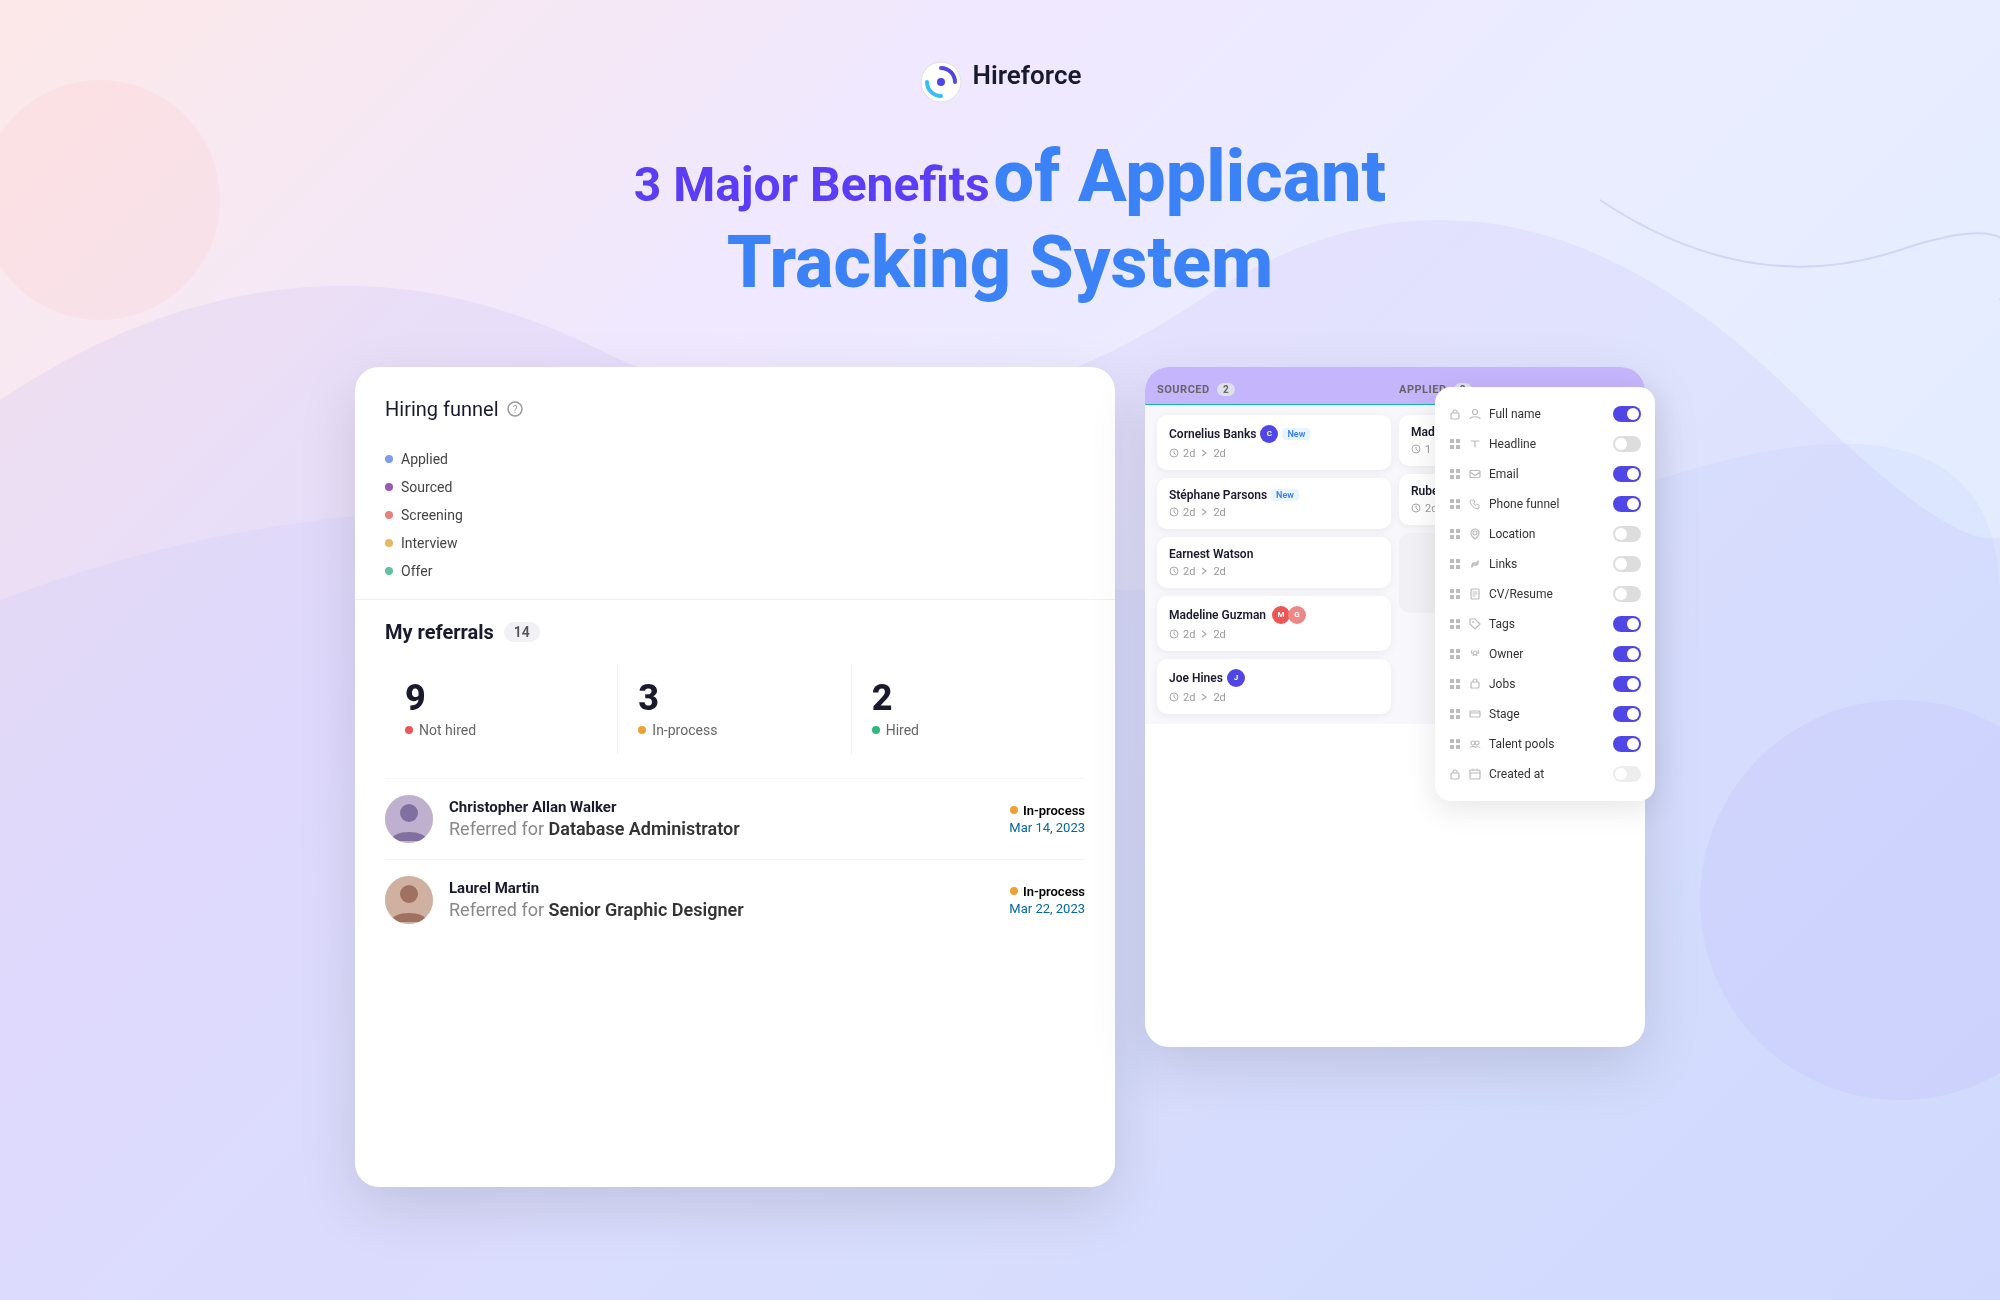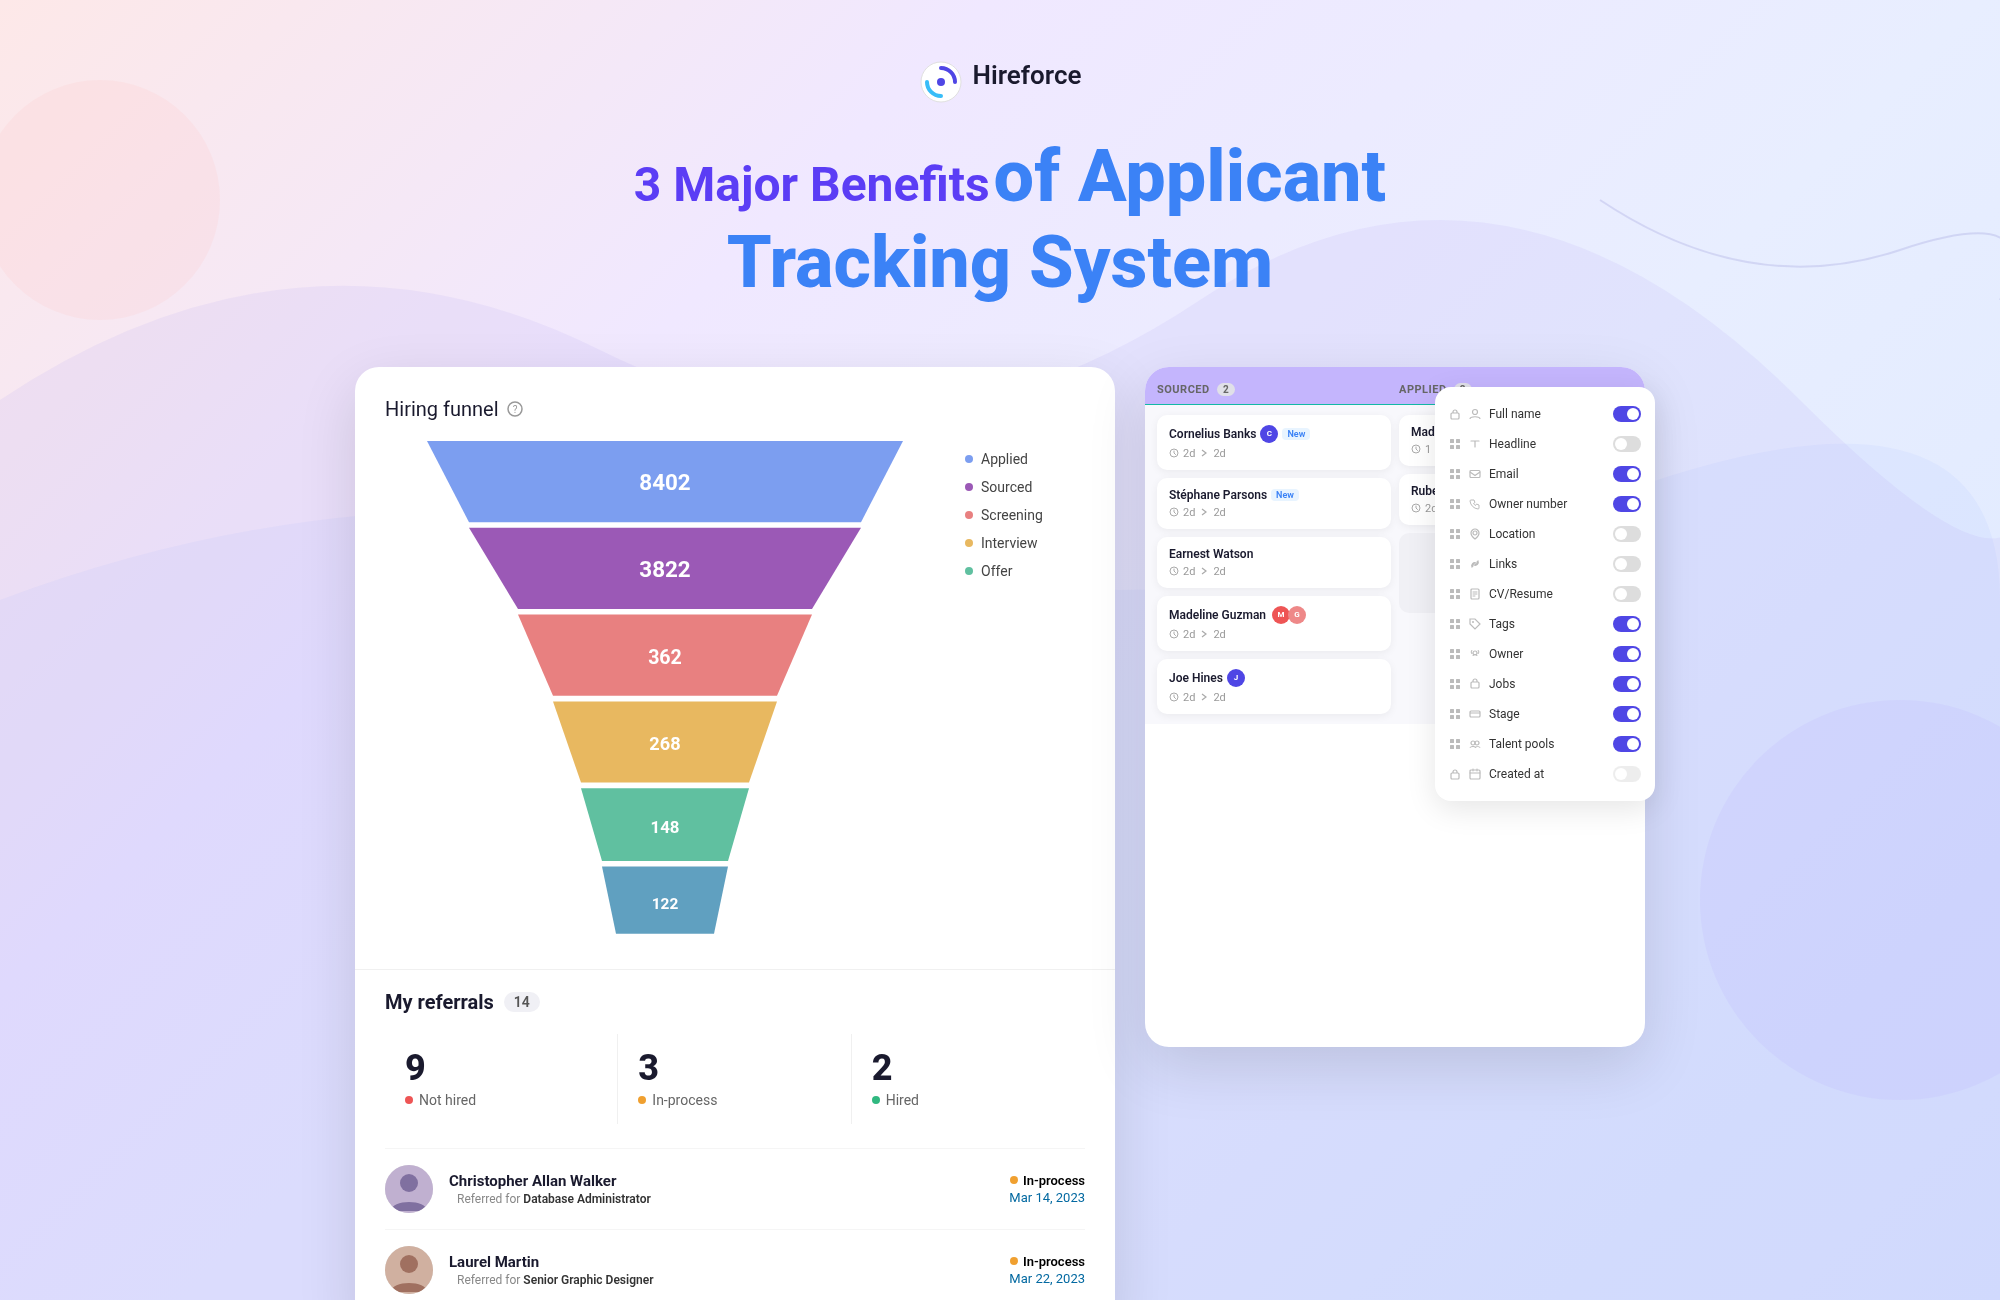"8402" div { html: <div> <svg> <polygon></polygon> <text>8402</text> <polygon></polygon> <text>3822</text> <polygon></polygon> <text>362</text> <polygon></polygon> <text>268</text> <polygon></polygon> <text>148</text> <polygon></polygon> <text>122</text> </svg> </div> -> none }
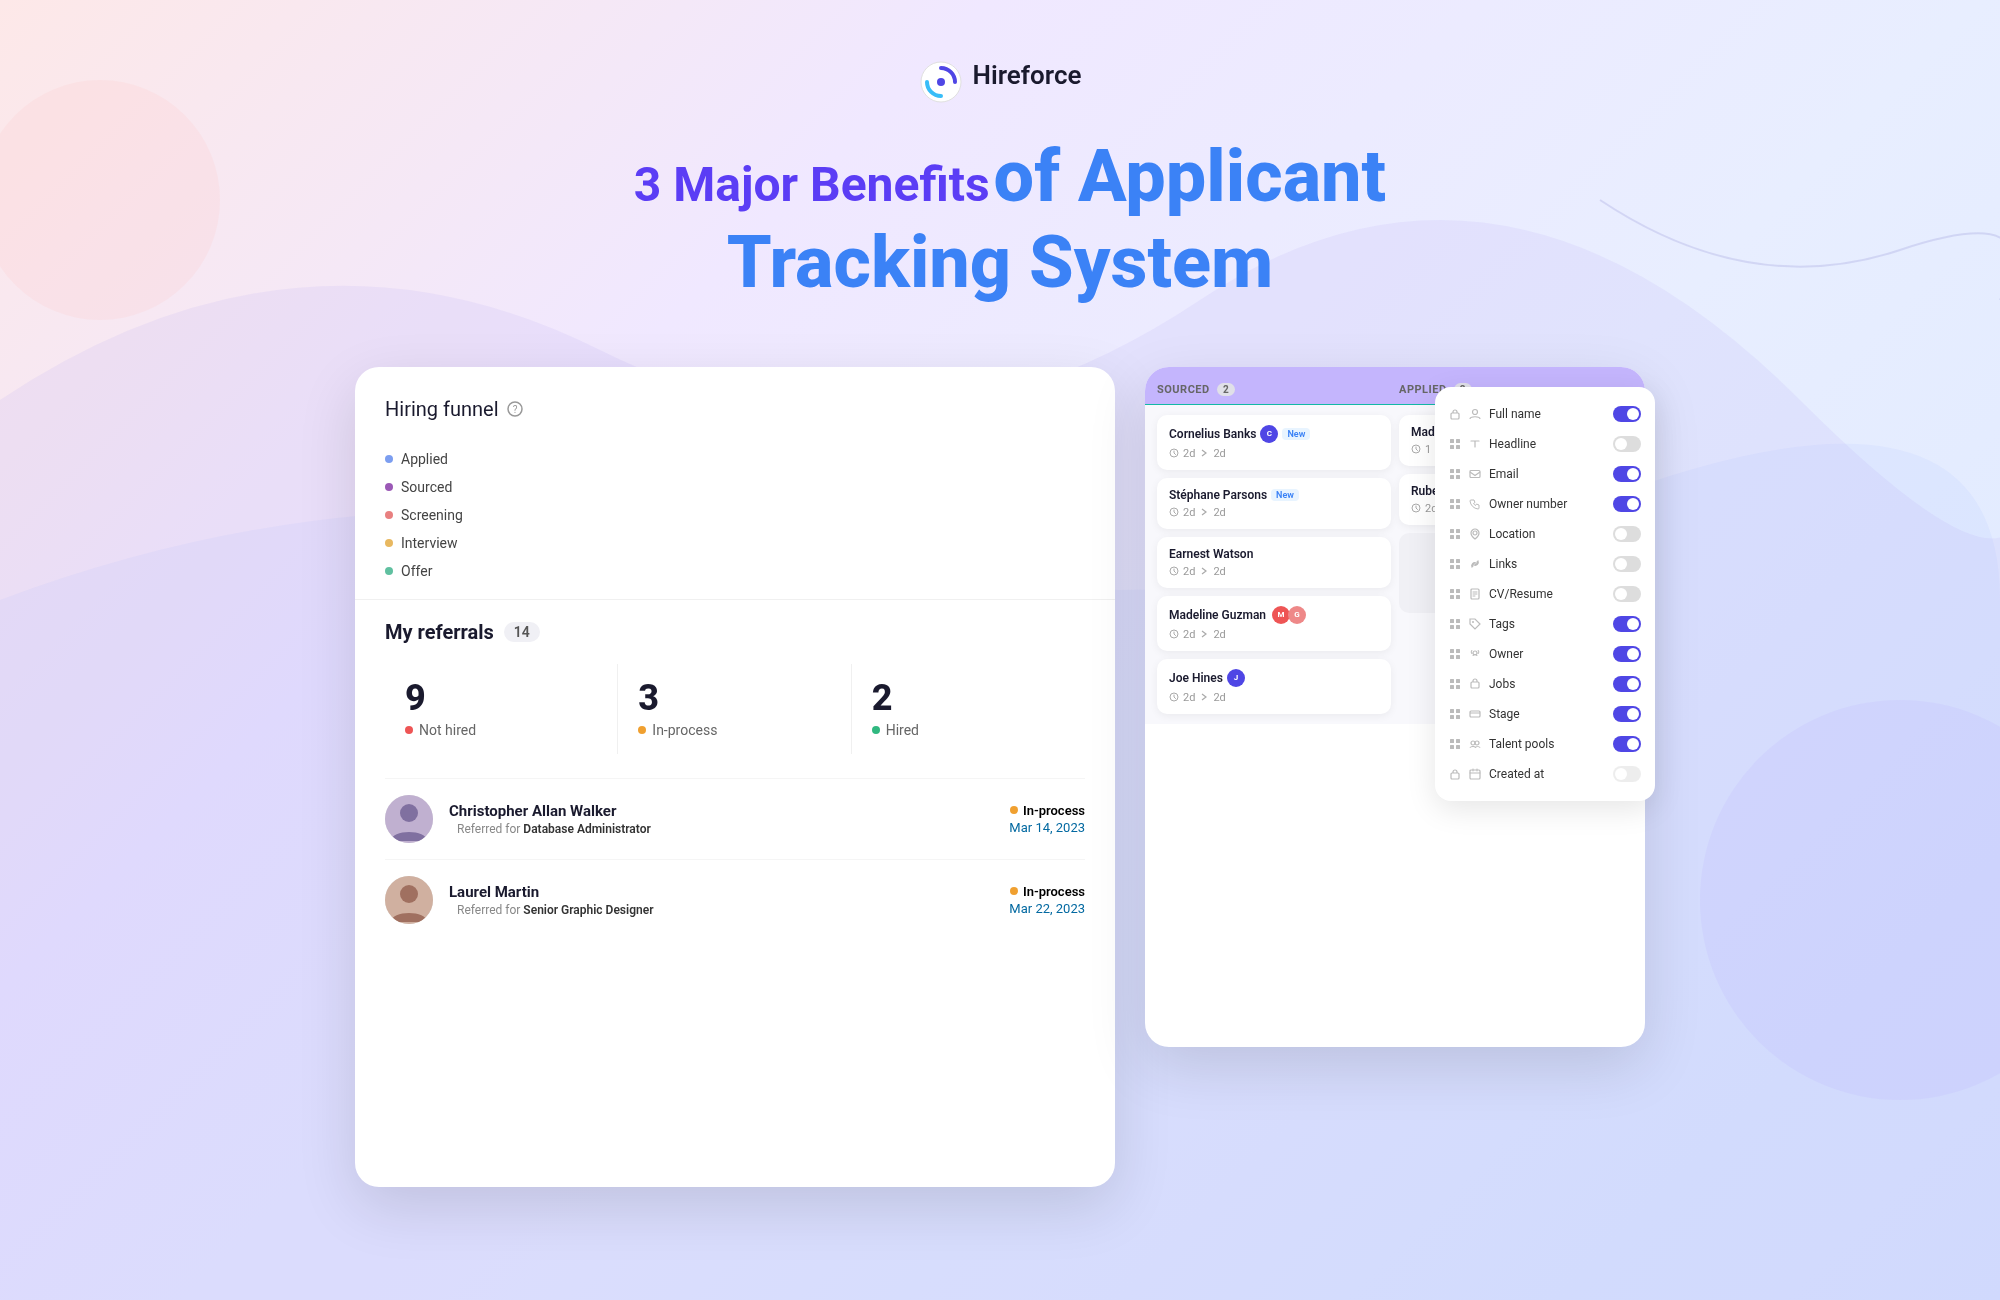"Owner number" span.settings-label { text: Owner number -> Phone funnel }
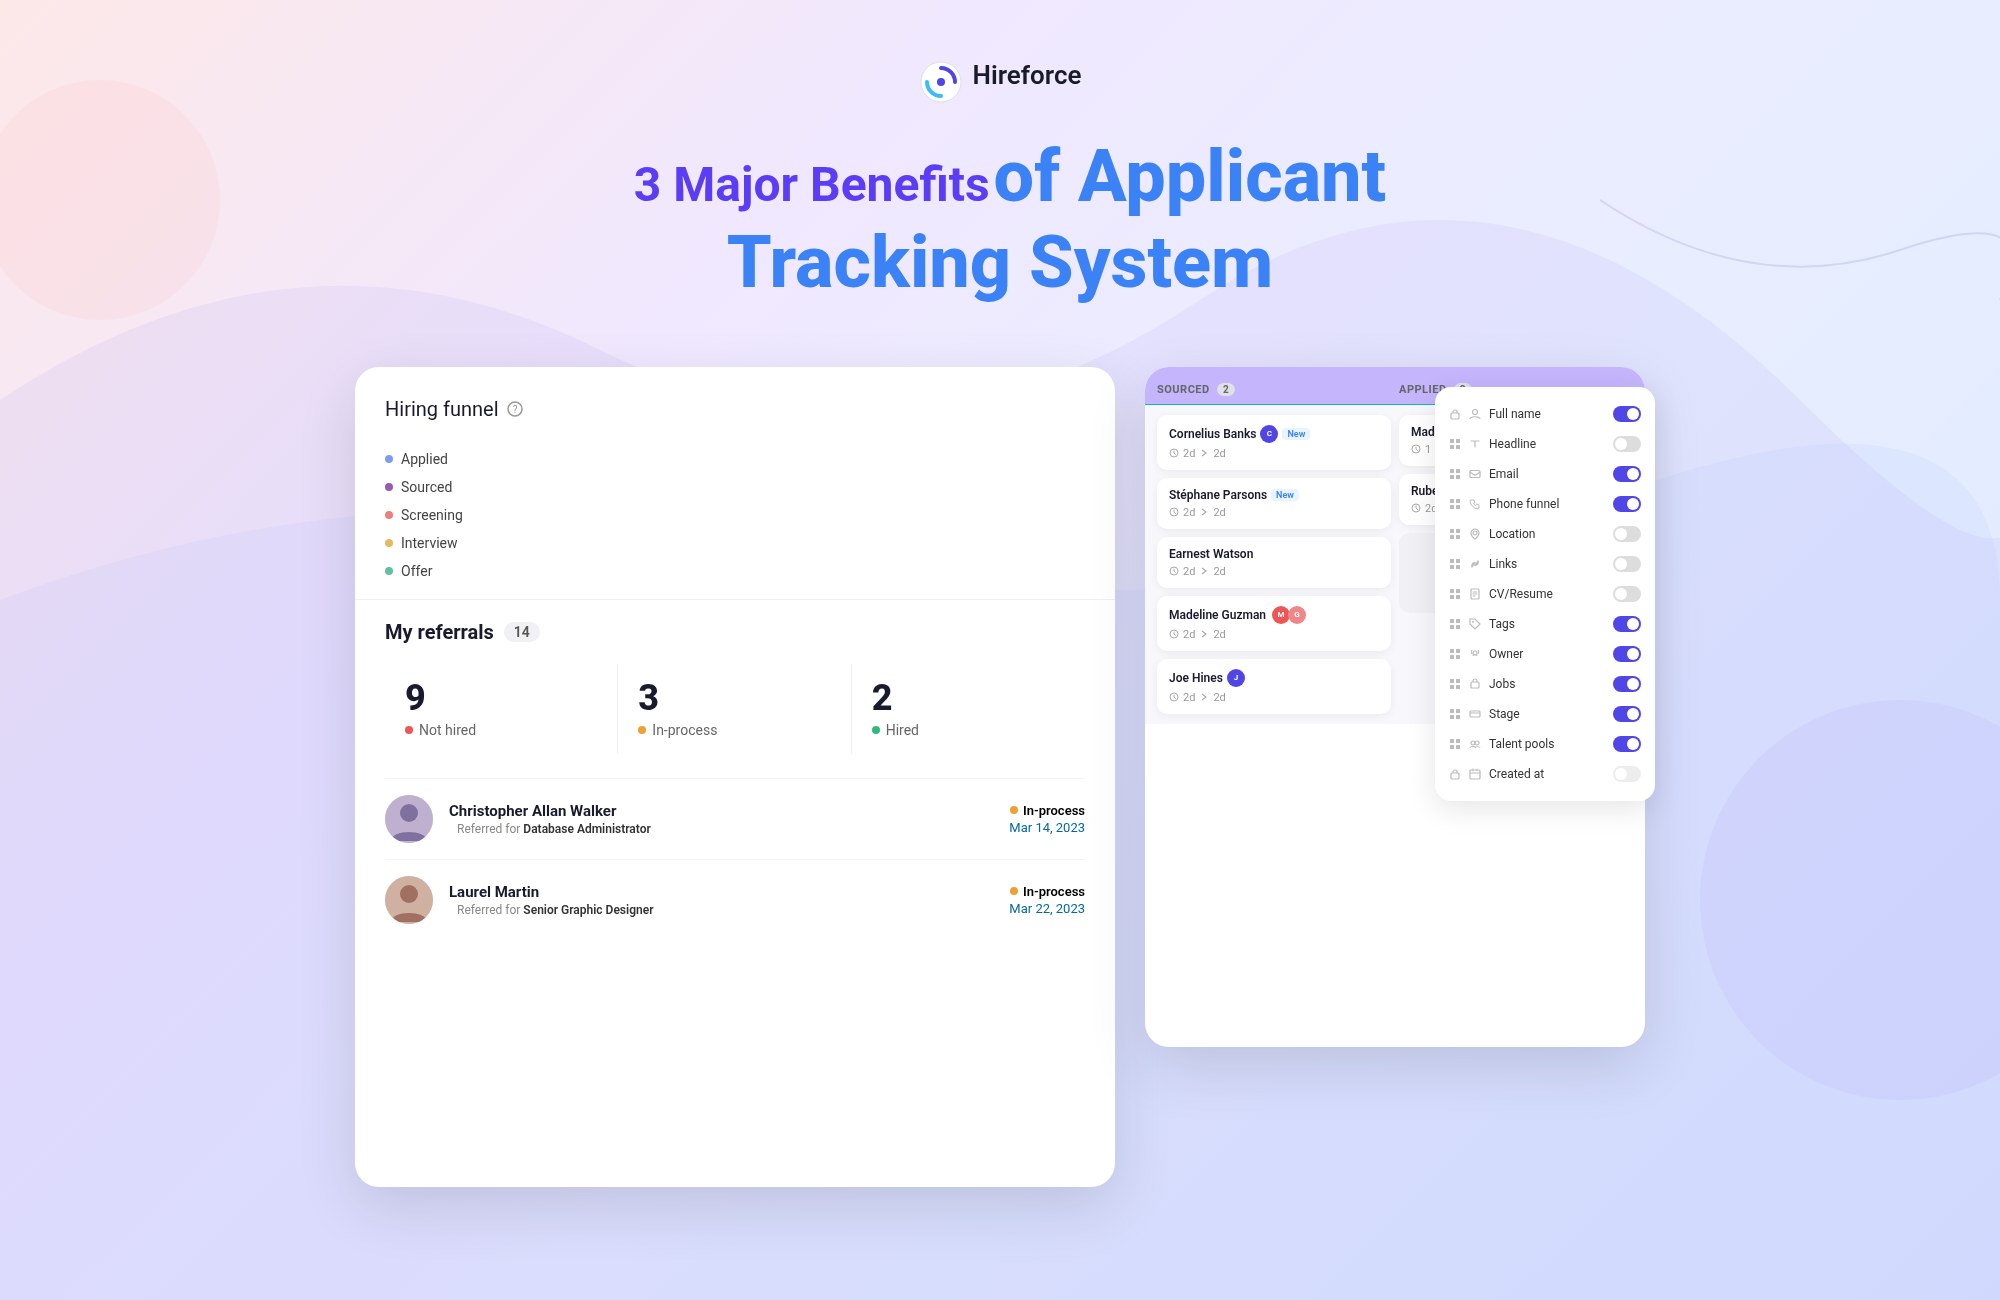"Referred for Database Administrator" .referral-role { font-size: 12px -> 18px; margin-left: 8px -> none }
